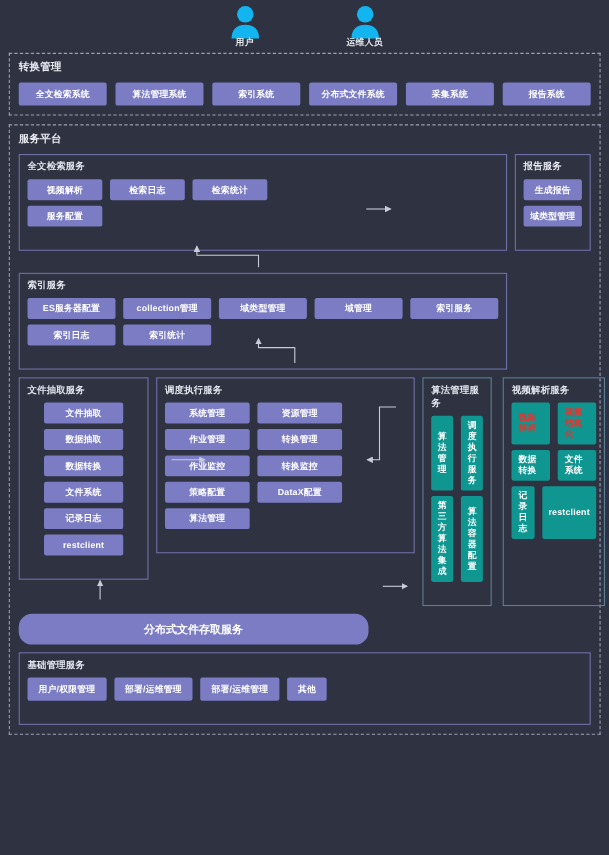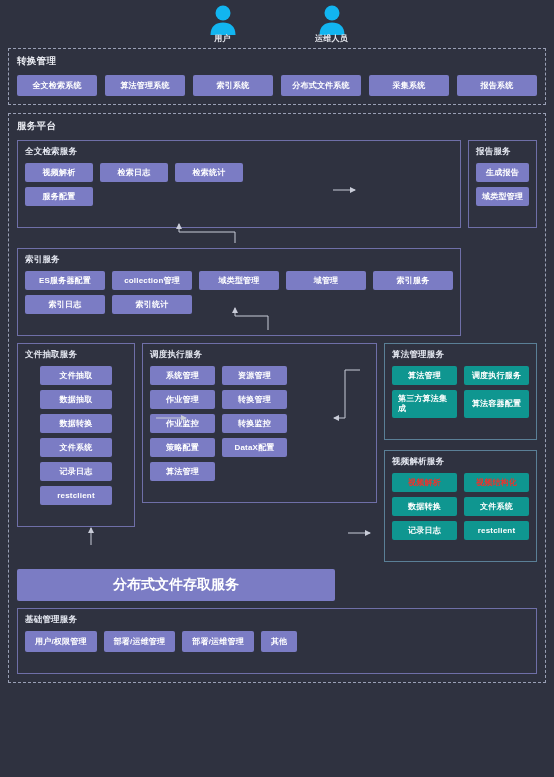"算法管理服务" .right-col { flex-direction: column -> none }
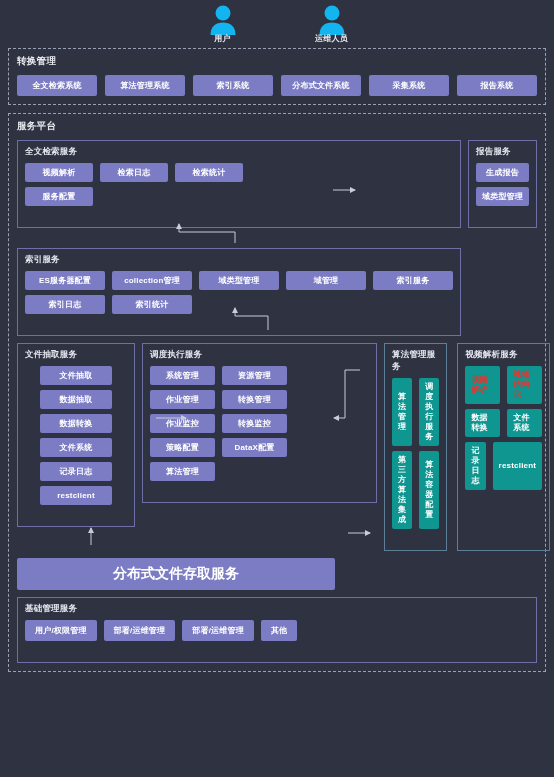"系统管理" .sched-col .chip { width: 65px -> 77px }
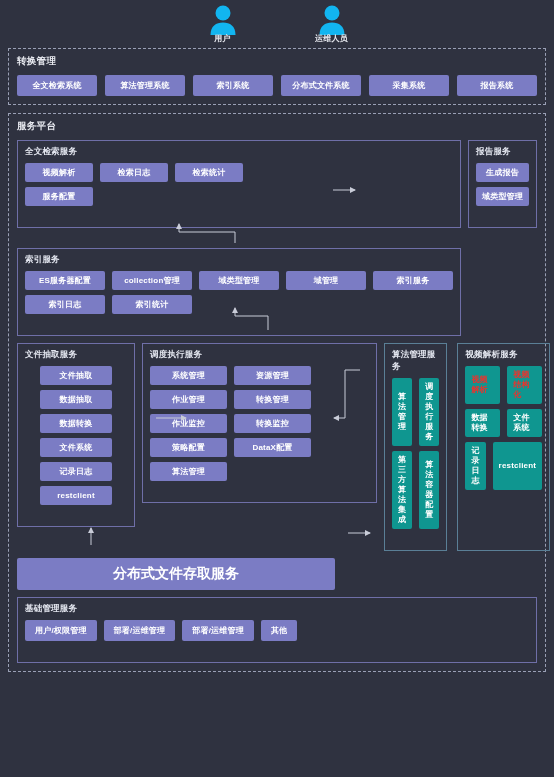"分布式文件存取服务" .dfs-bar { border-radius: 2px -> 12px; font-size: 14px -> 10px }
